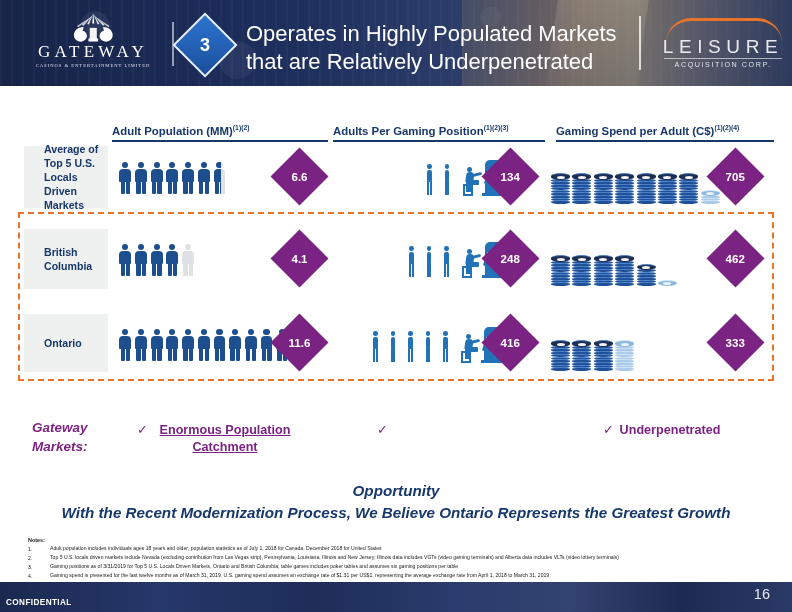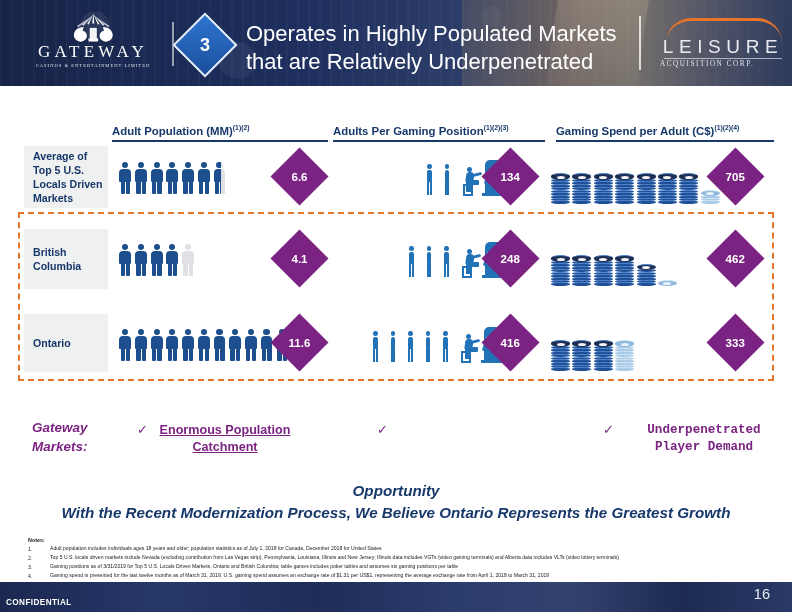"ACQUISITION CORP." .lz-sub { font-family: Liberation Serif, serif -> none; text-align: none -> center }
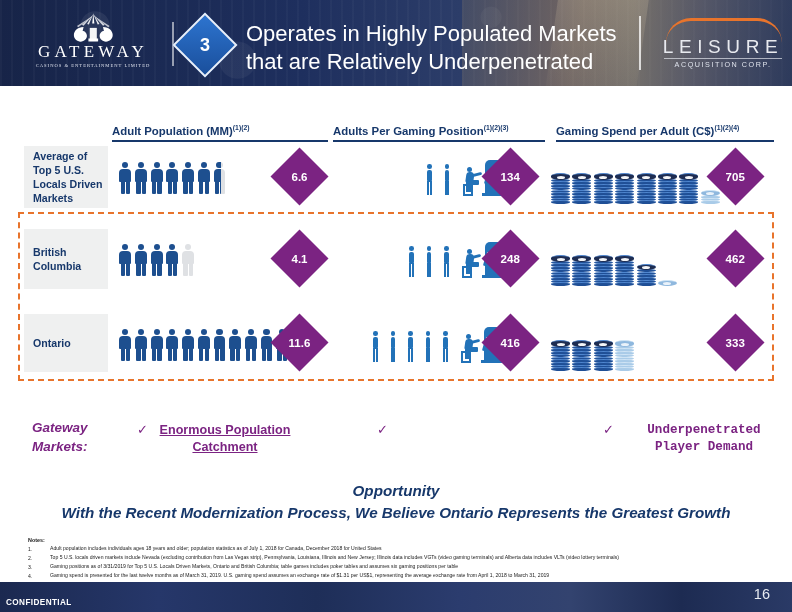"Average of Top 5 U.S." .rowlabel { padding-left: 9px -> 20px }
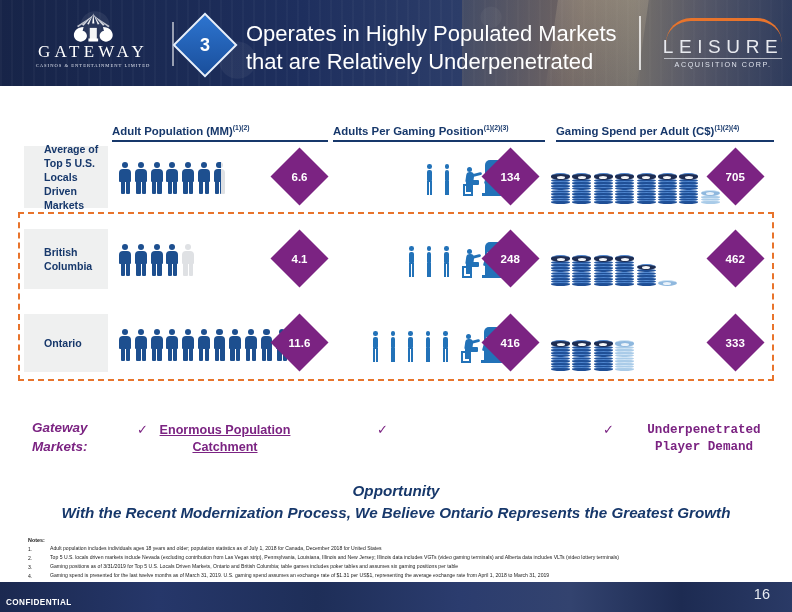"Underpenetrated" div.benefit { font-family: Liberation Mono, monospace -> none; left: 618px -> 584px }
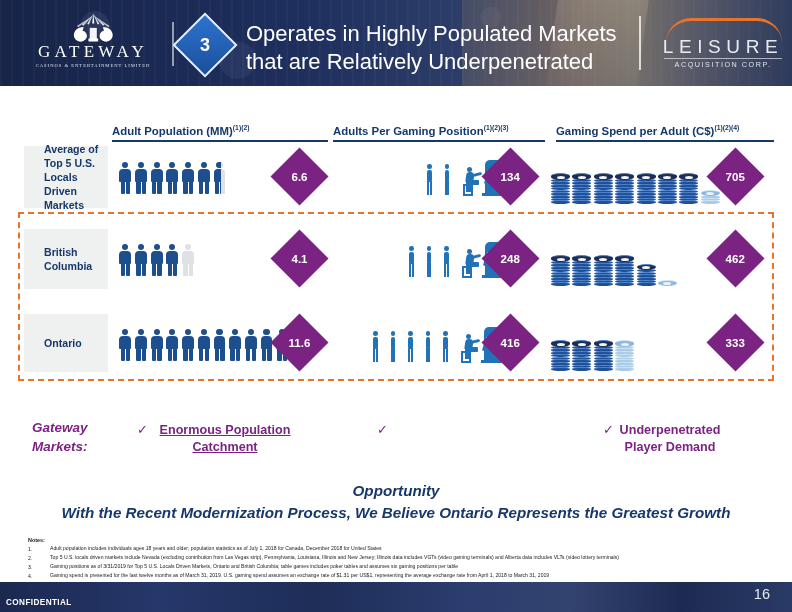"Player Demand" div { html: <div>Player Demand</div> -> none }
